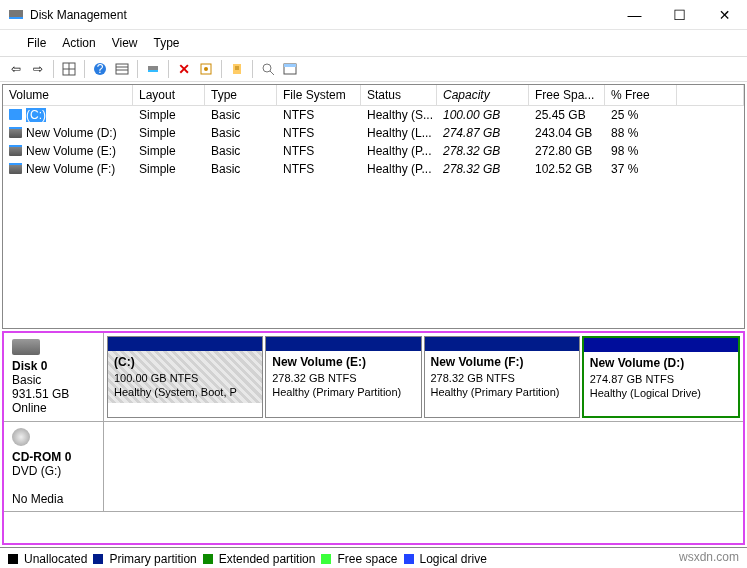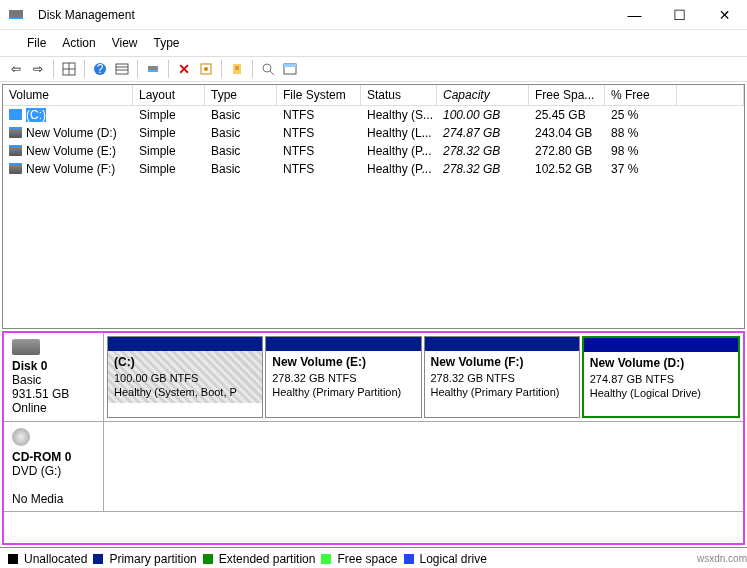"Disk Management" .titlebar .title { margin-left: 8px -> none }
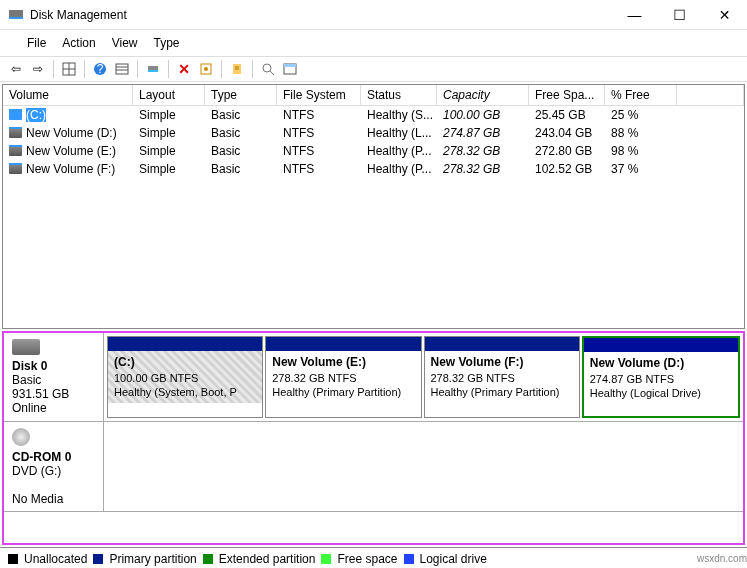"wsxdn.com" .watermark { font-size: 10px -> 12px; right: 0 -> 8px }
